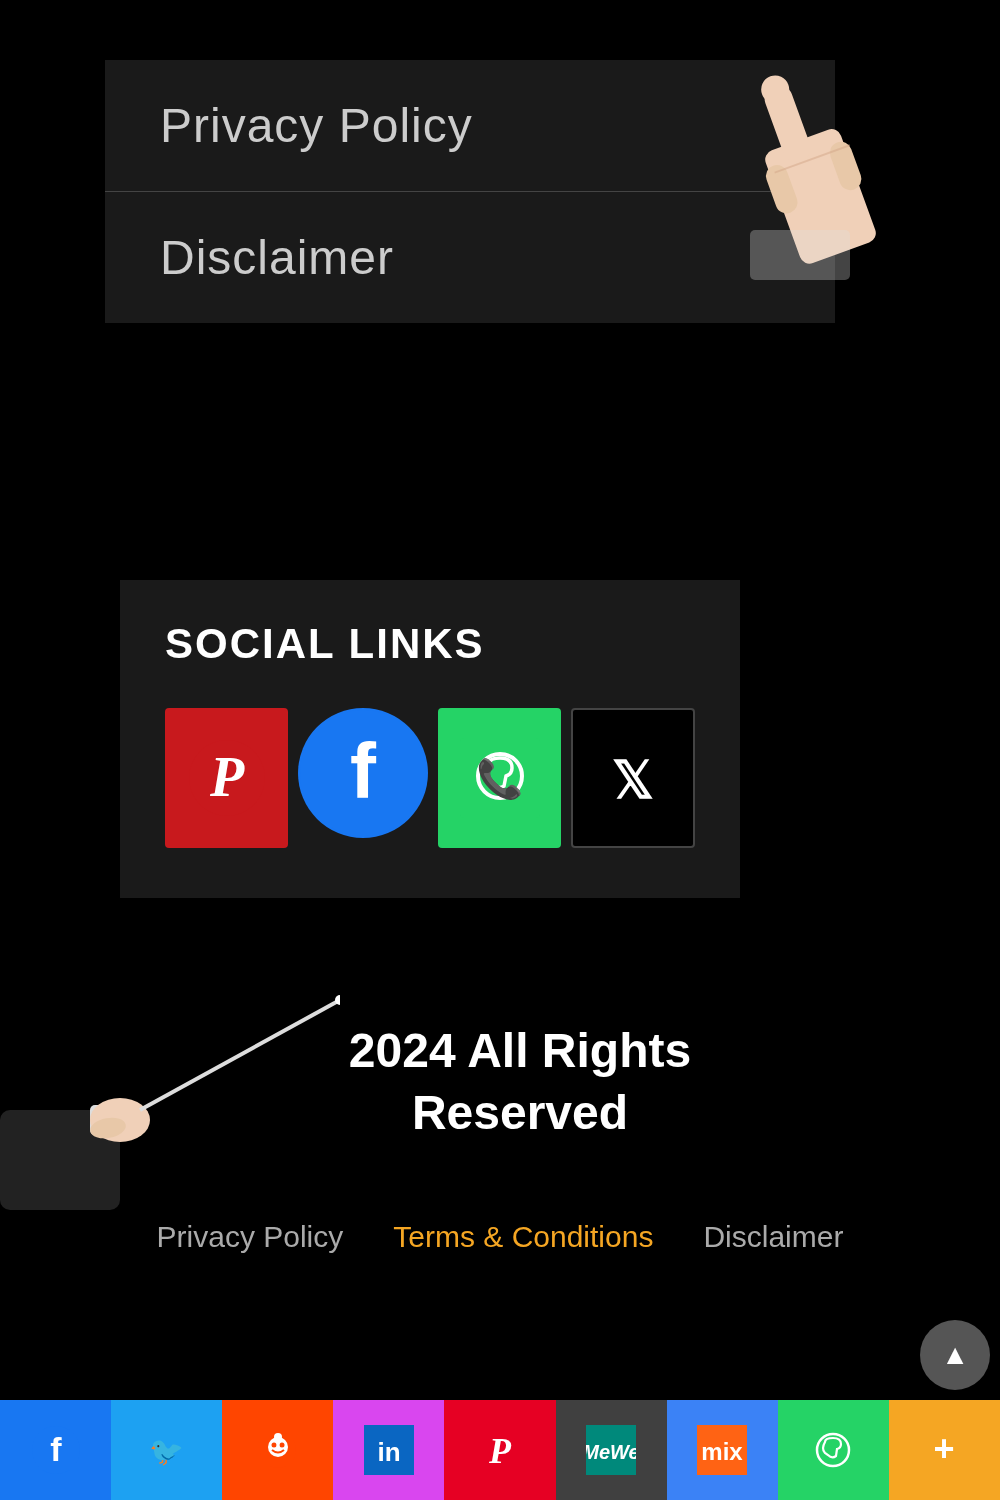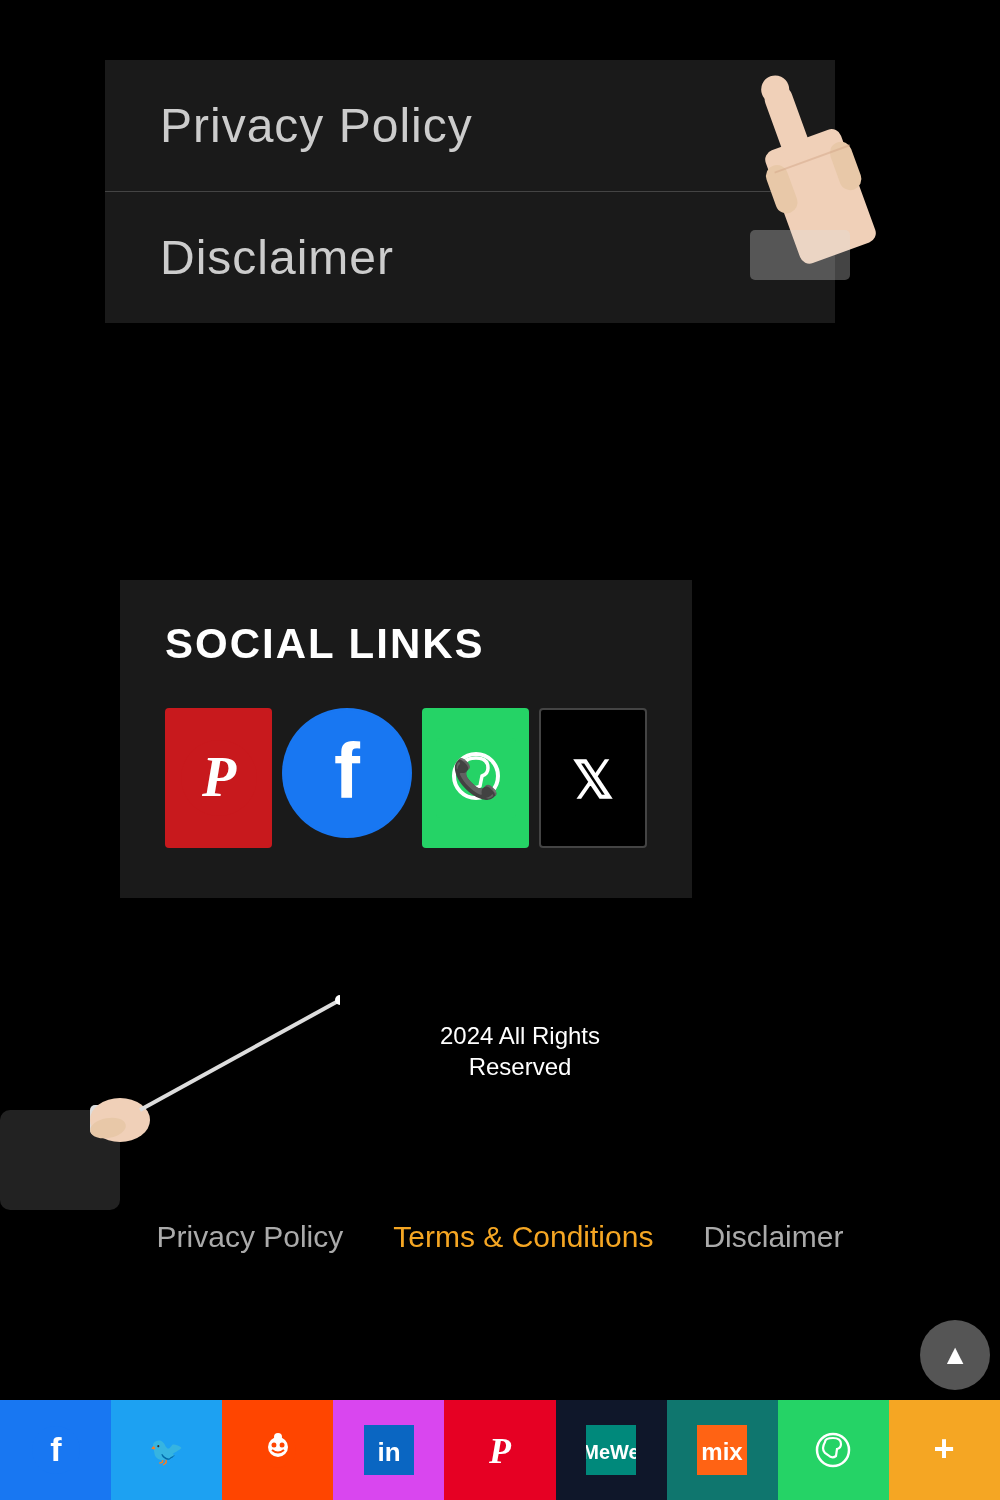"SOCIAL LINKS" .social-section { width: 572px -> 620px }
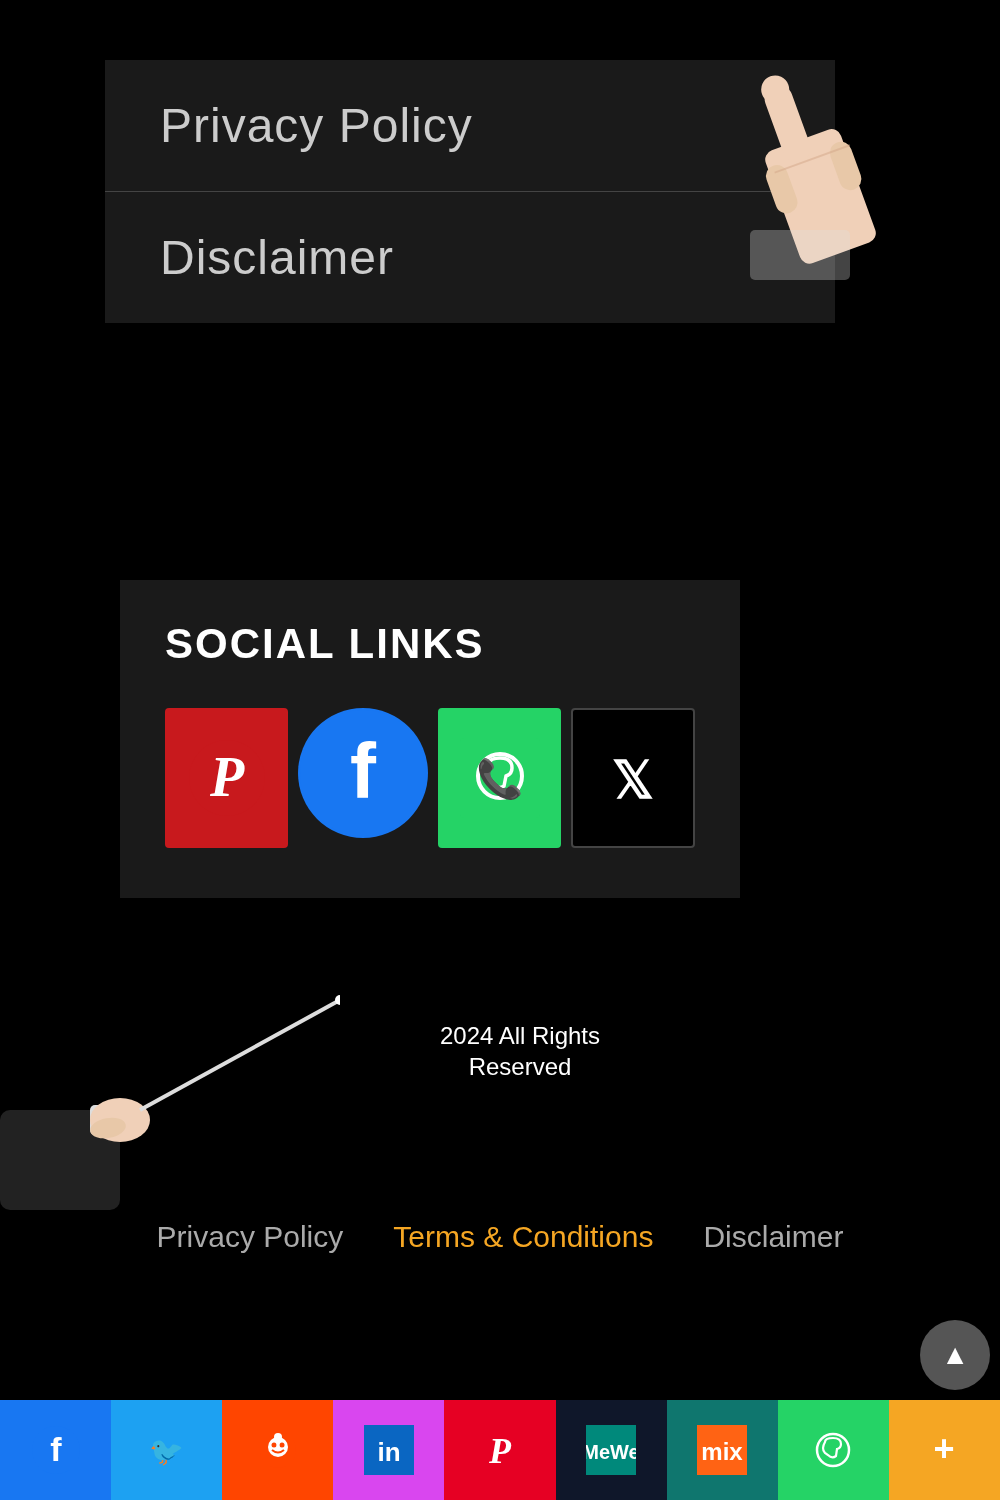"2024 All Rights" .copyright-text { font-size: 24px -> 48px; font-weight: 400 -> 700 }
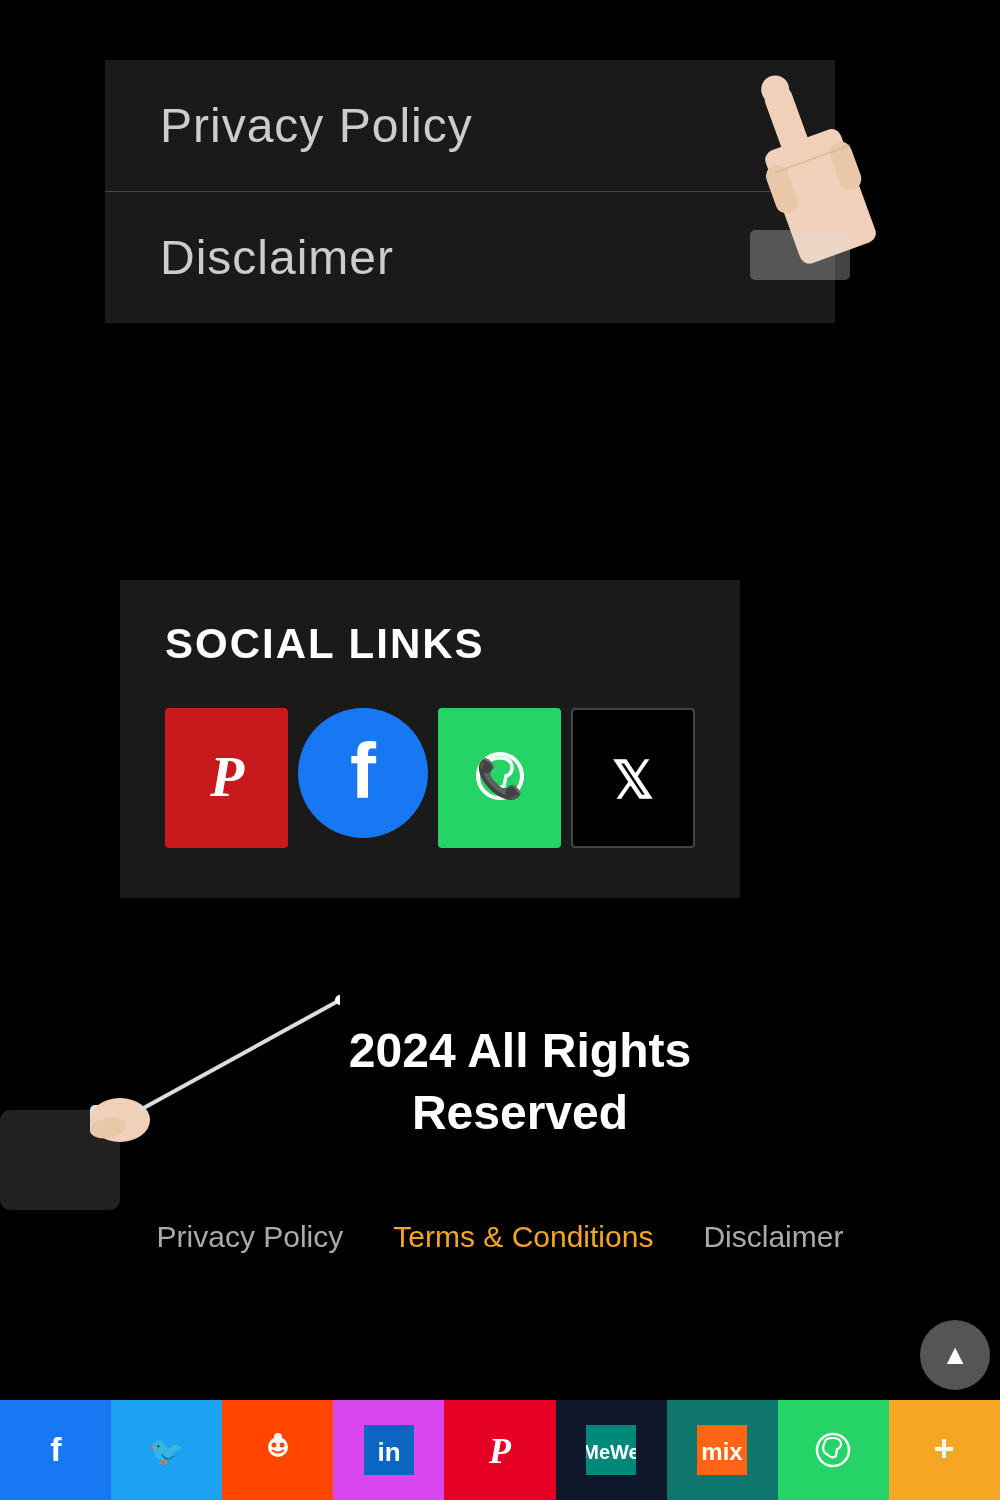"MeWe" .share-btn.mw { background: #0f172a -> #404040; font-style: none -> italic }
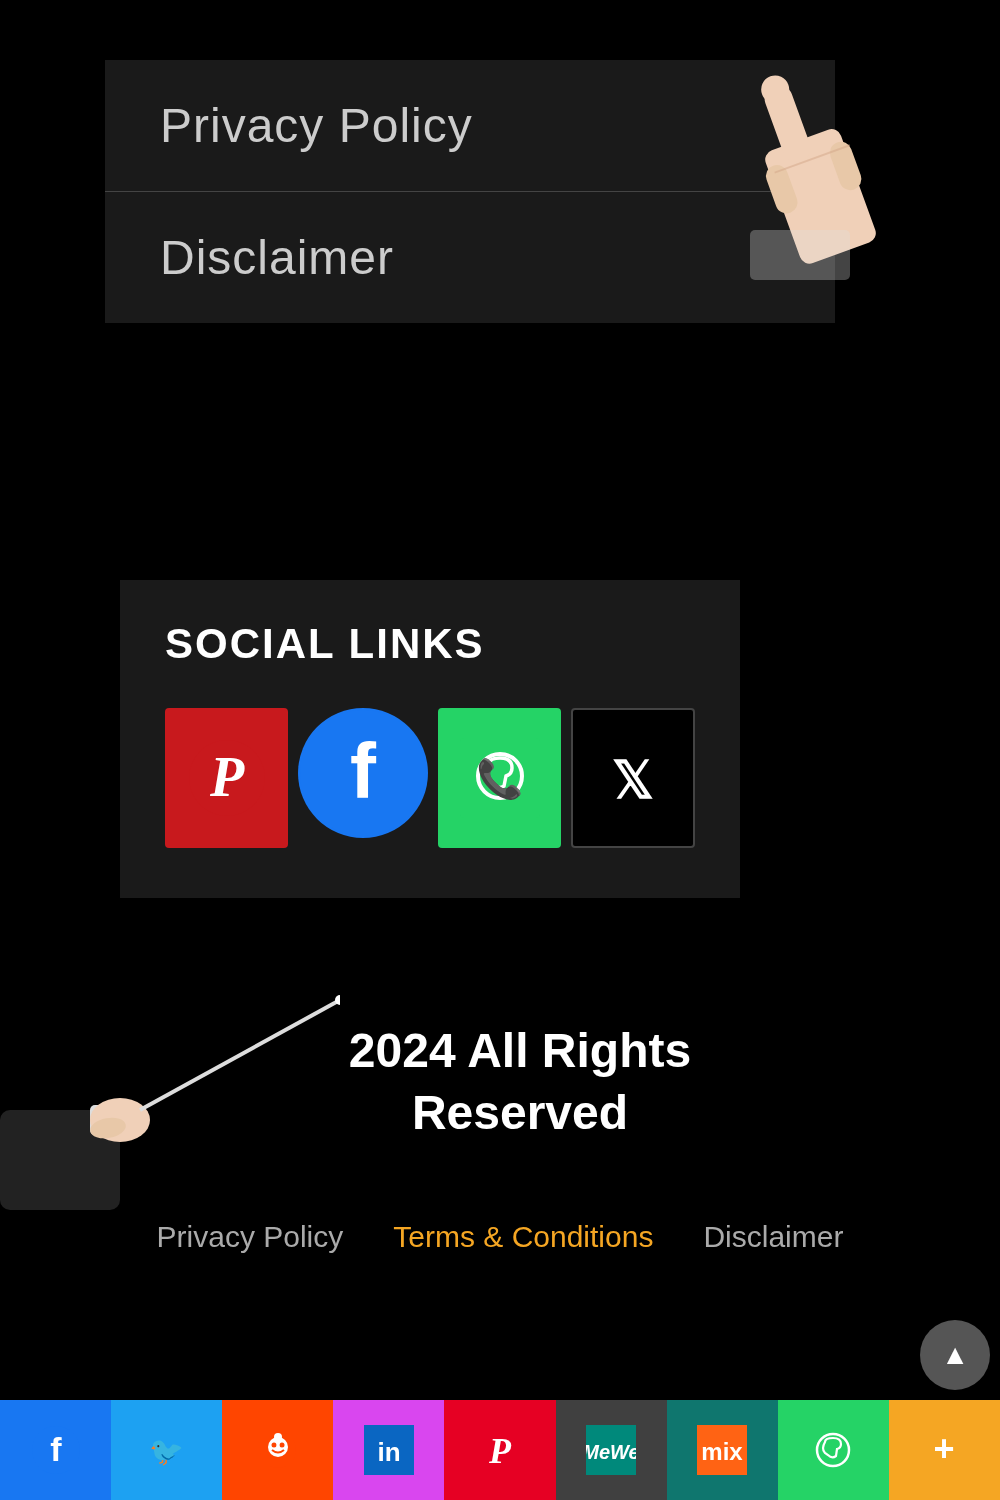"mix" .share-btn.mi { background: #0f766e -> #3b82f6 }
